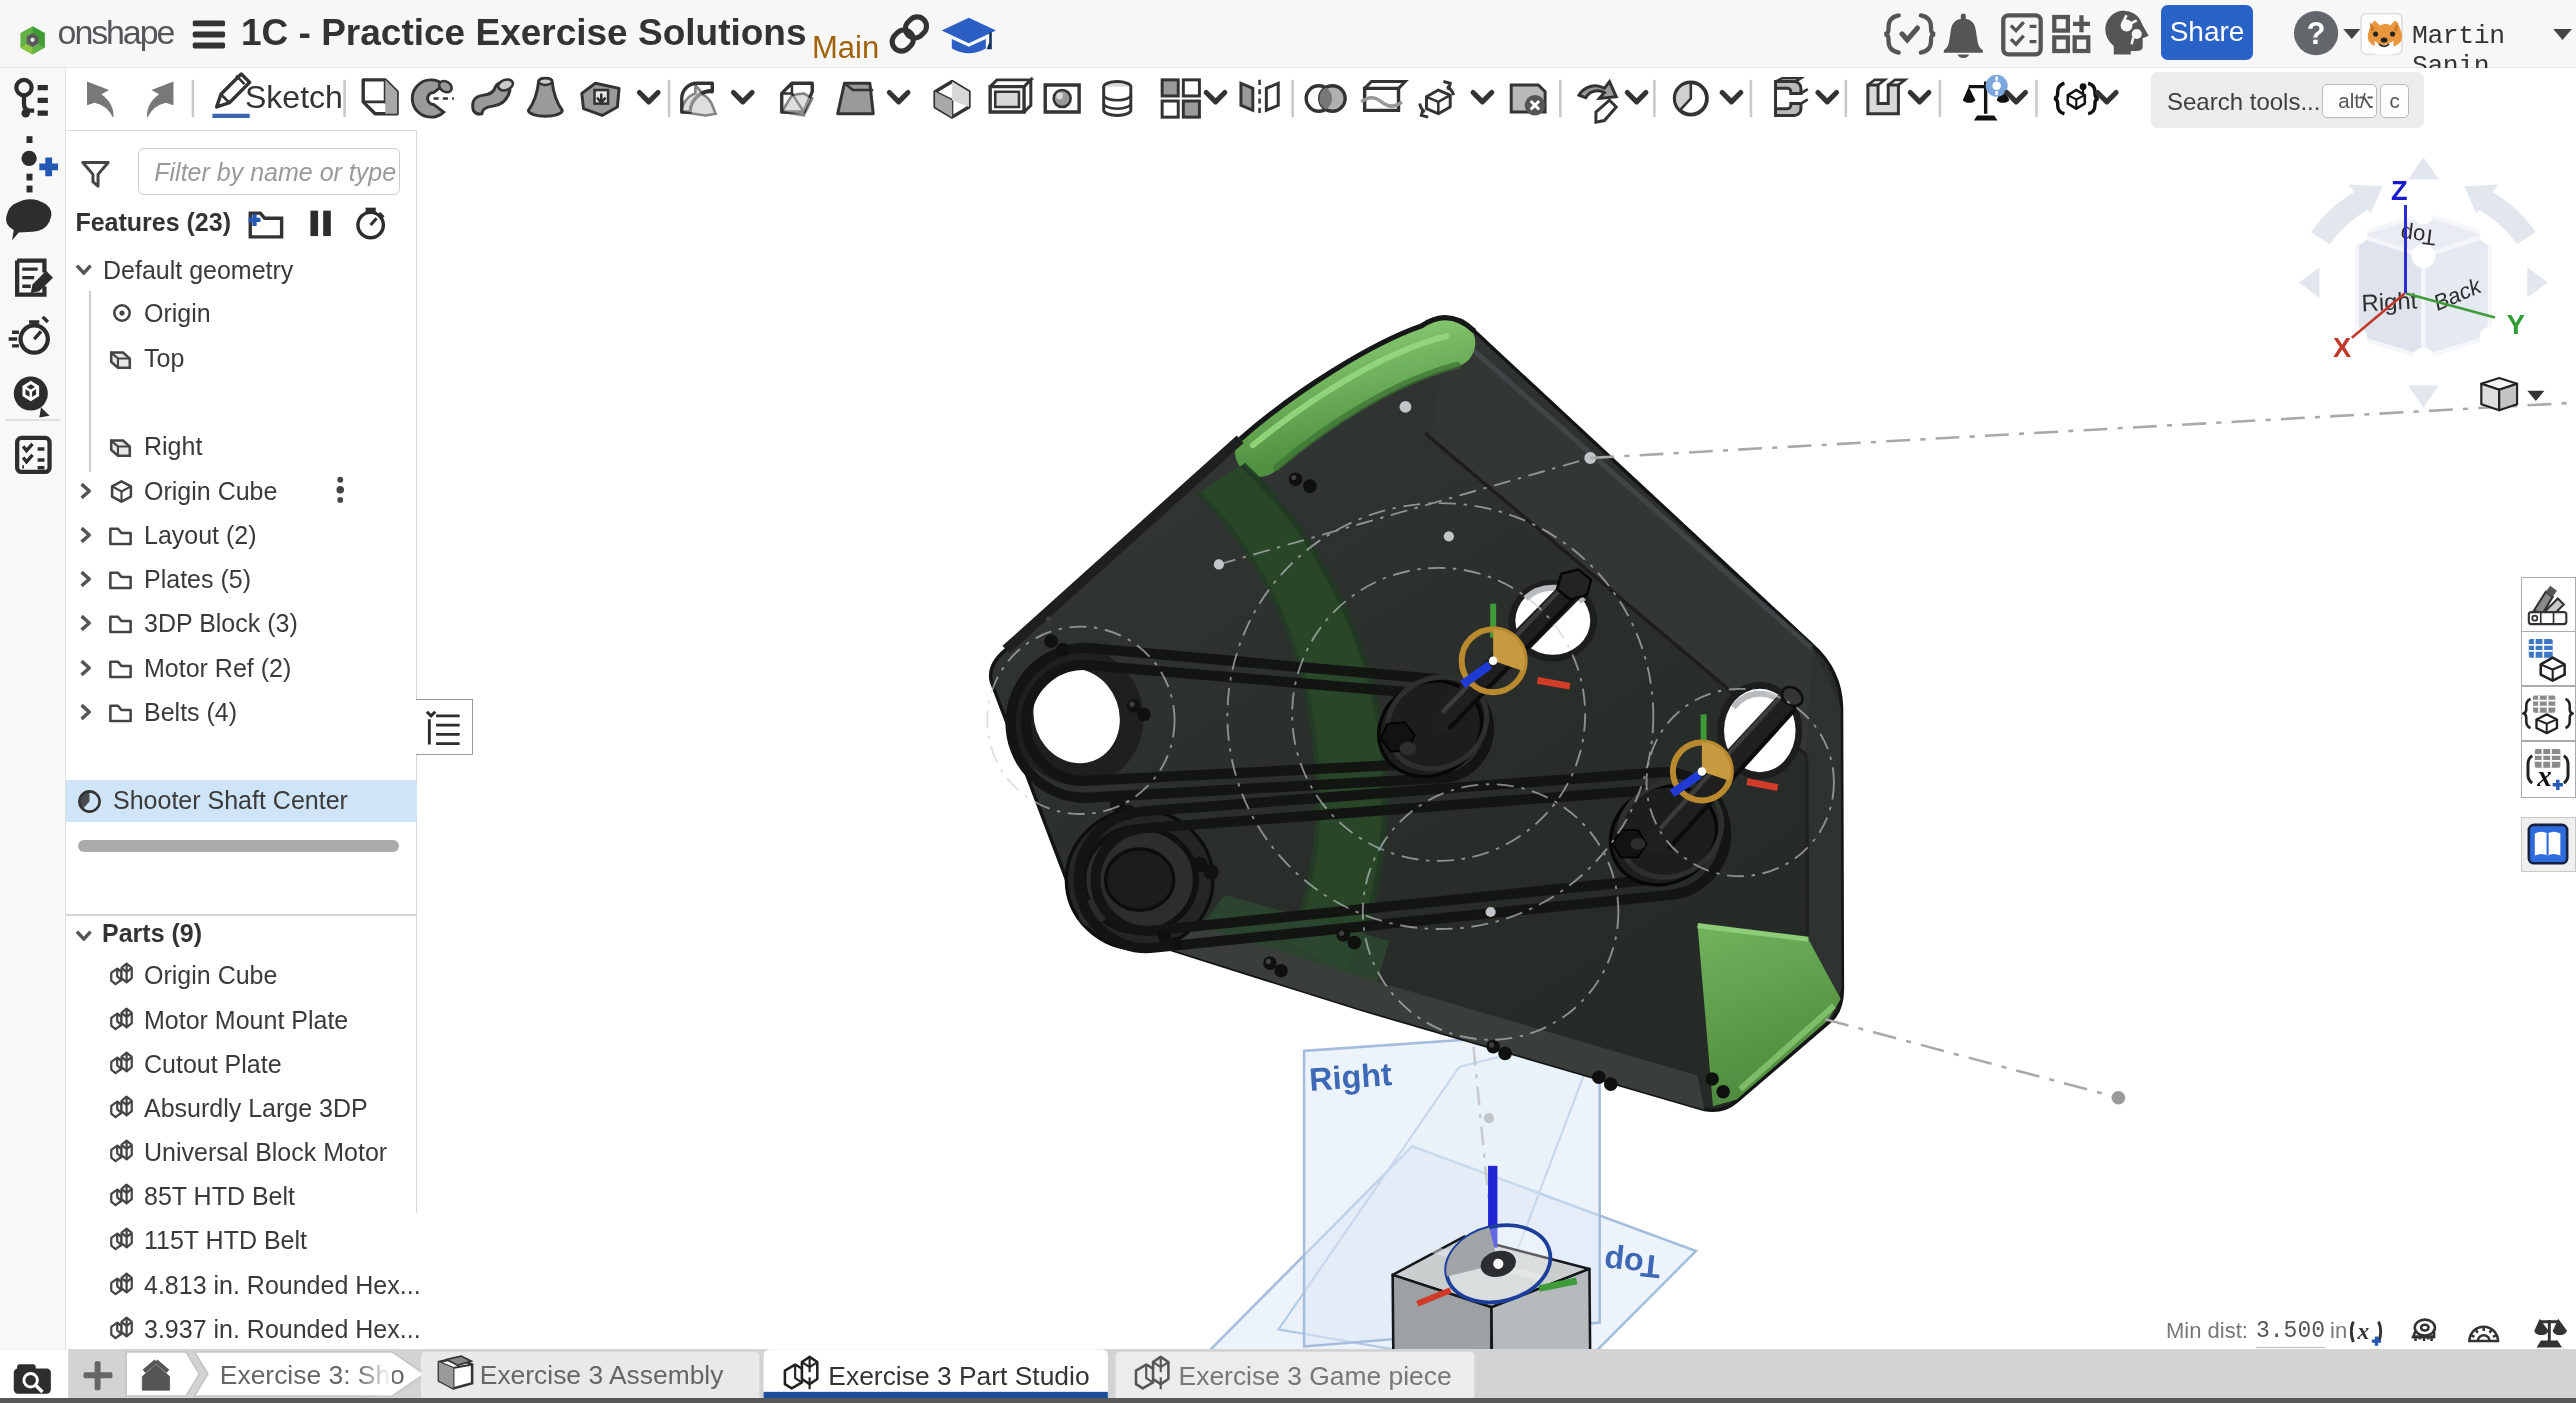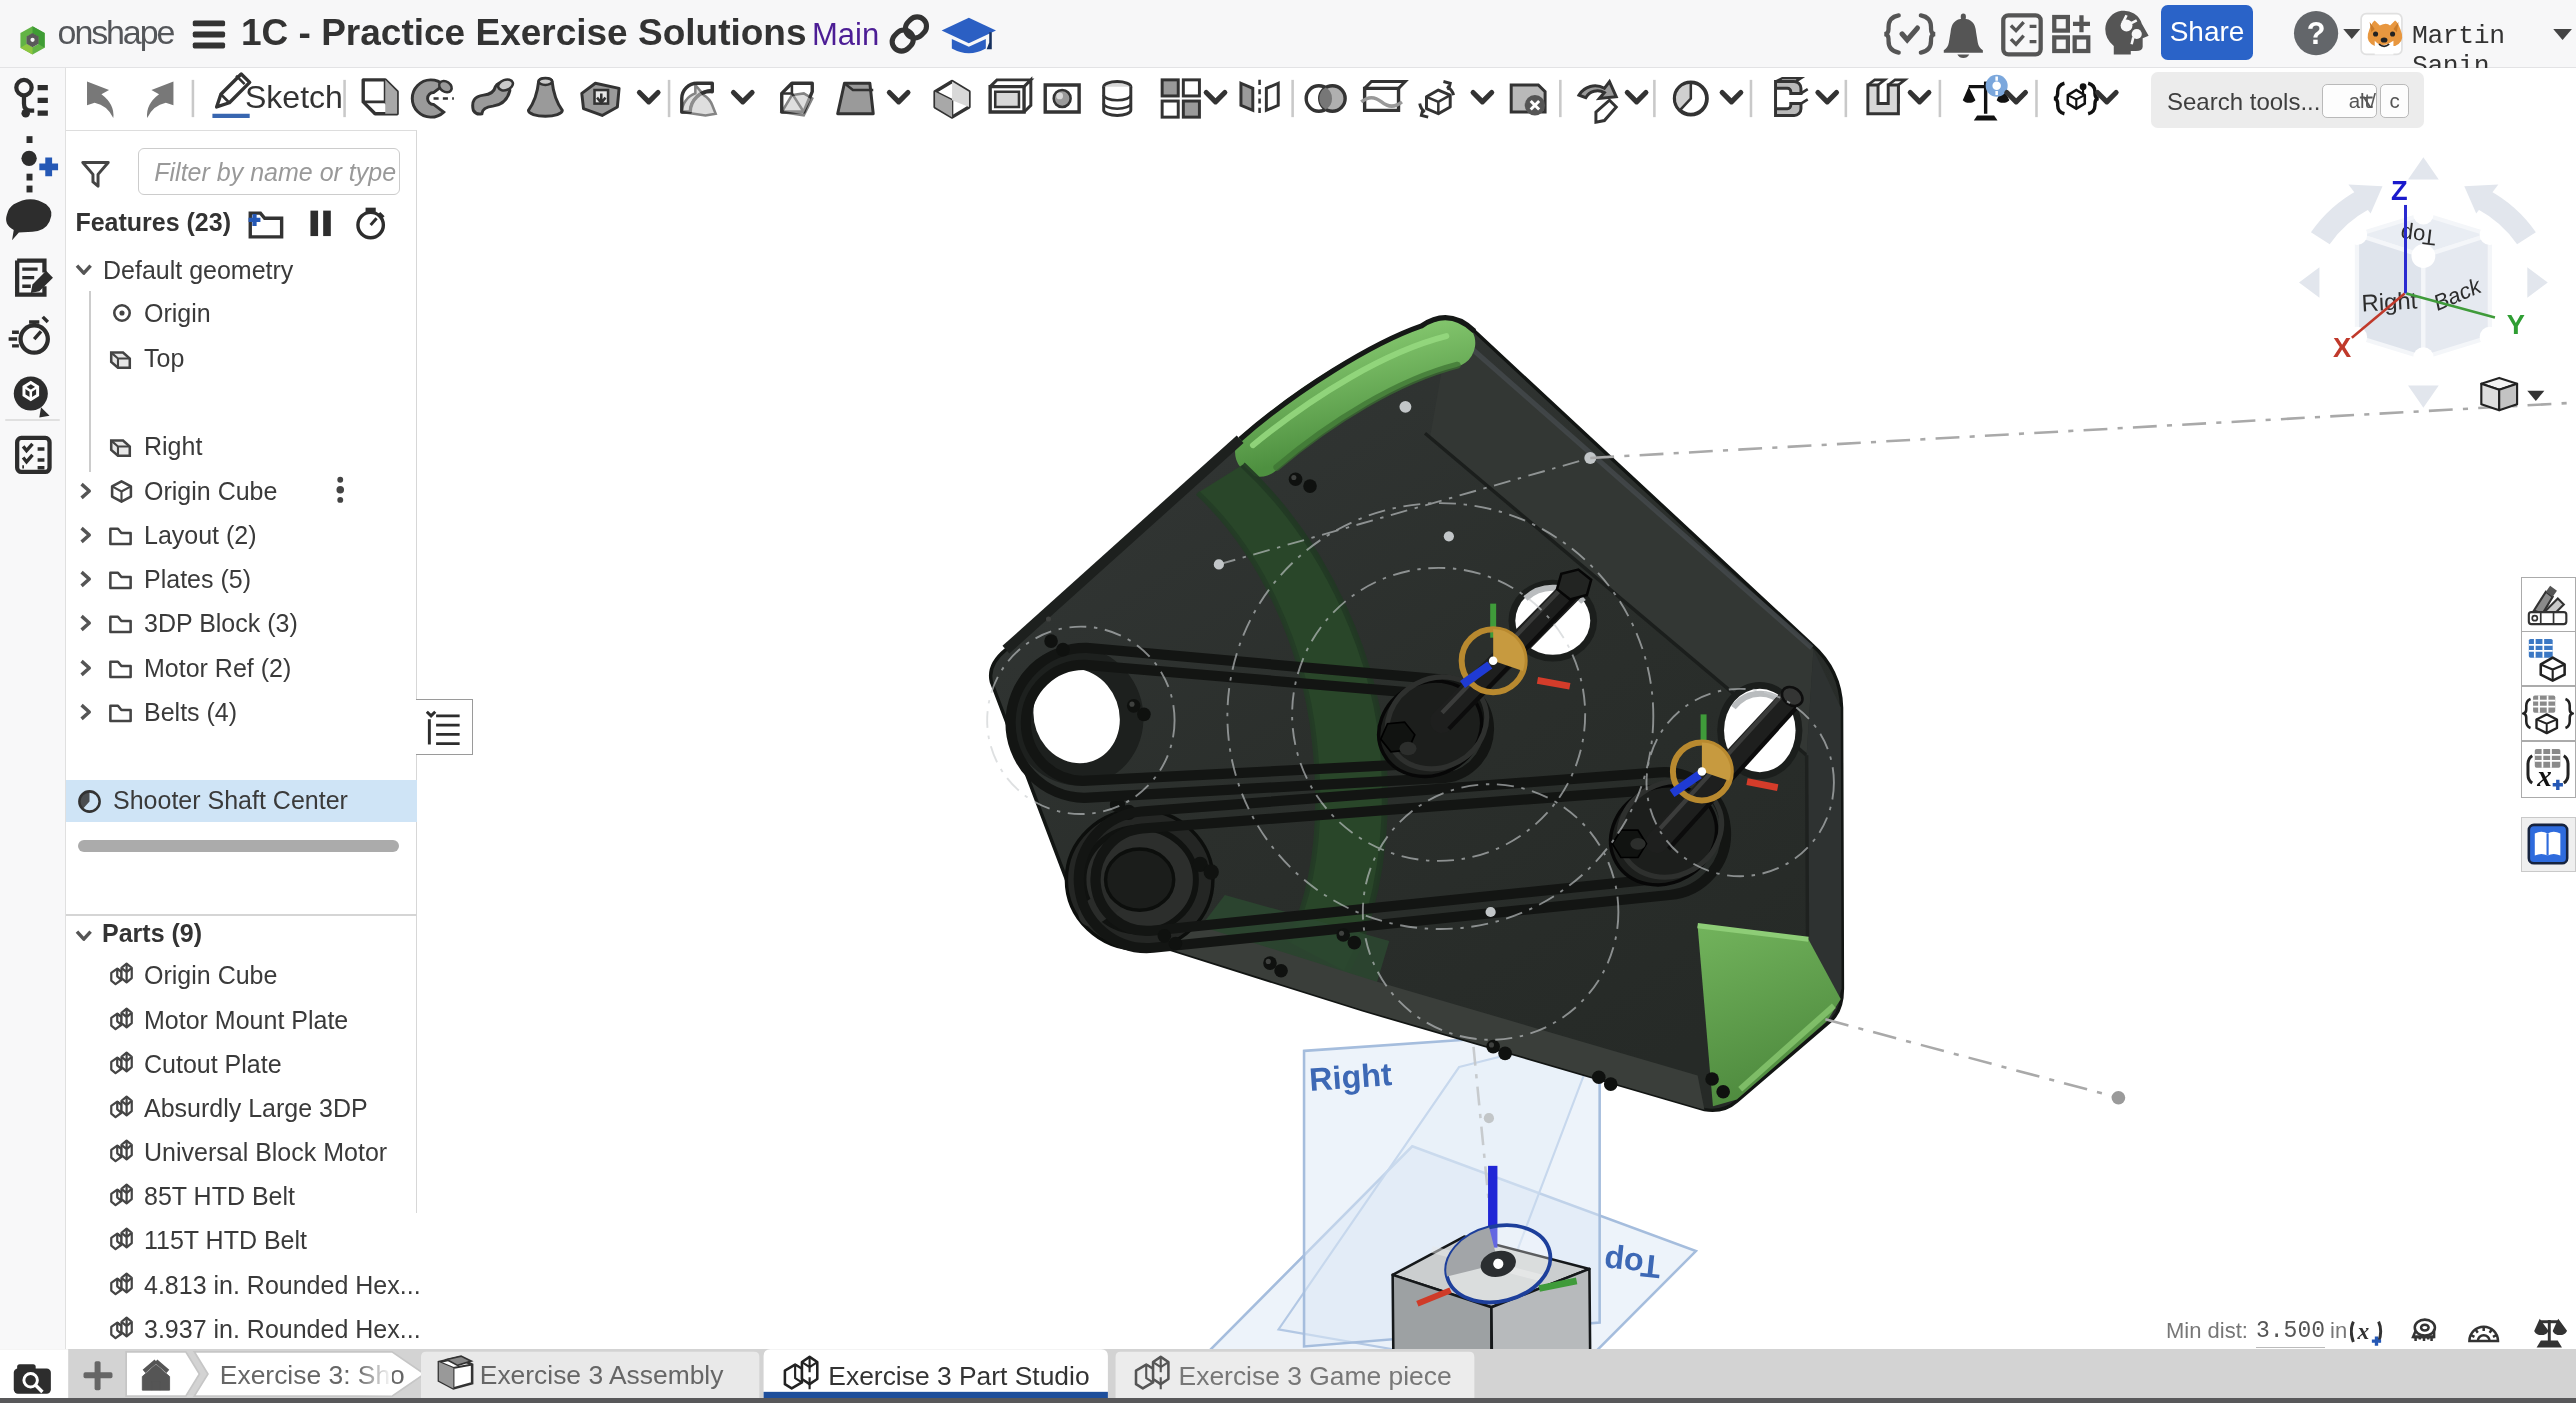"Main" #main-lbl { color: #4c1d95 -> #a16207; top: 17px -> 30px }
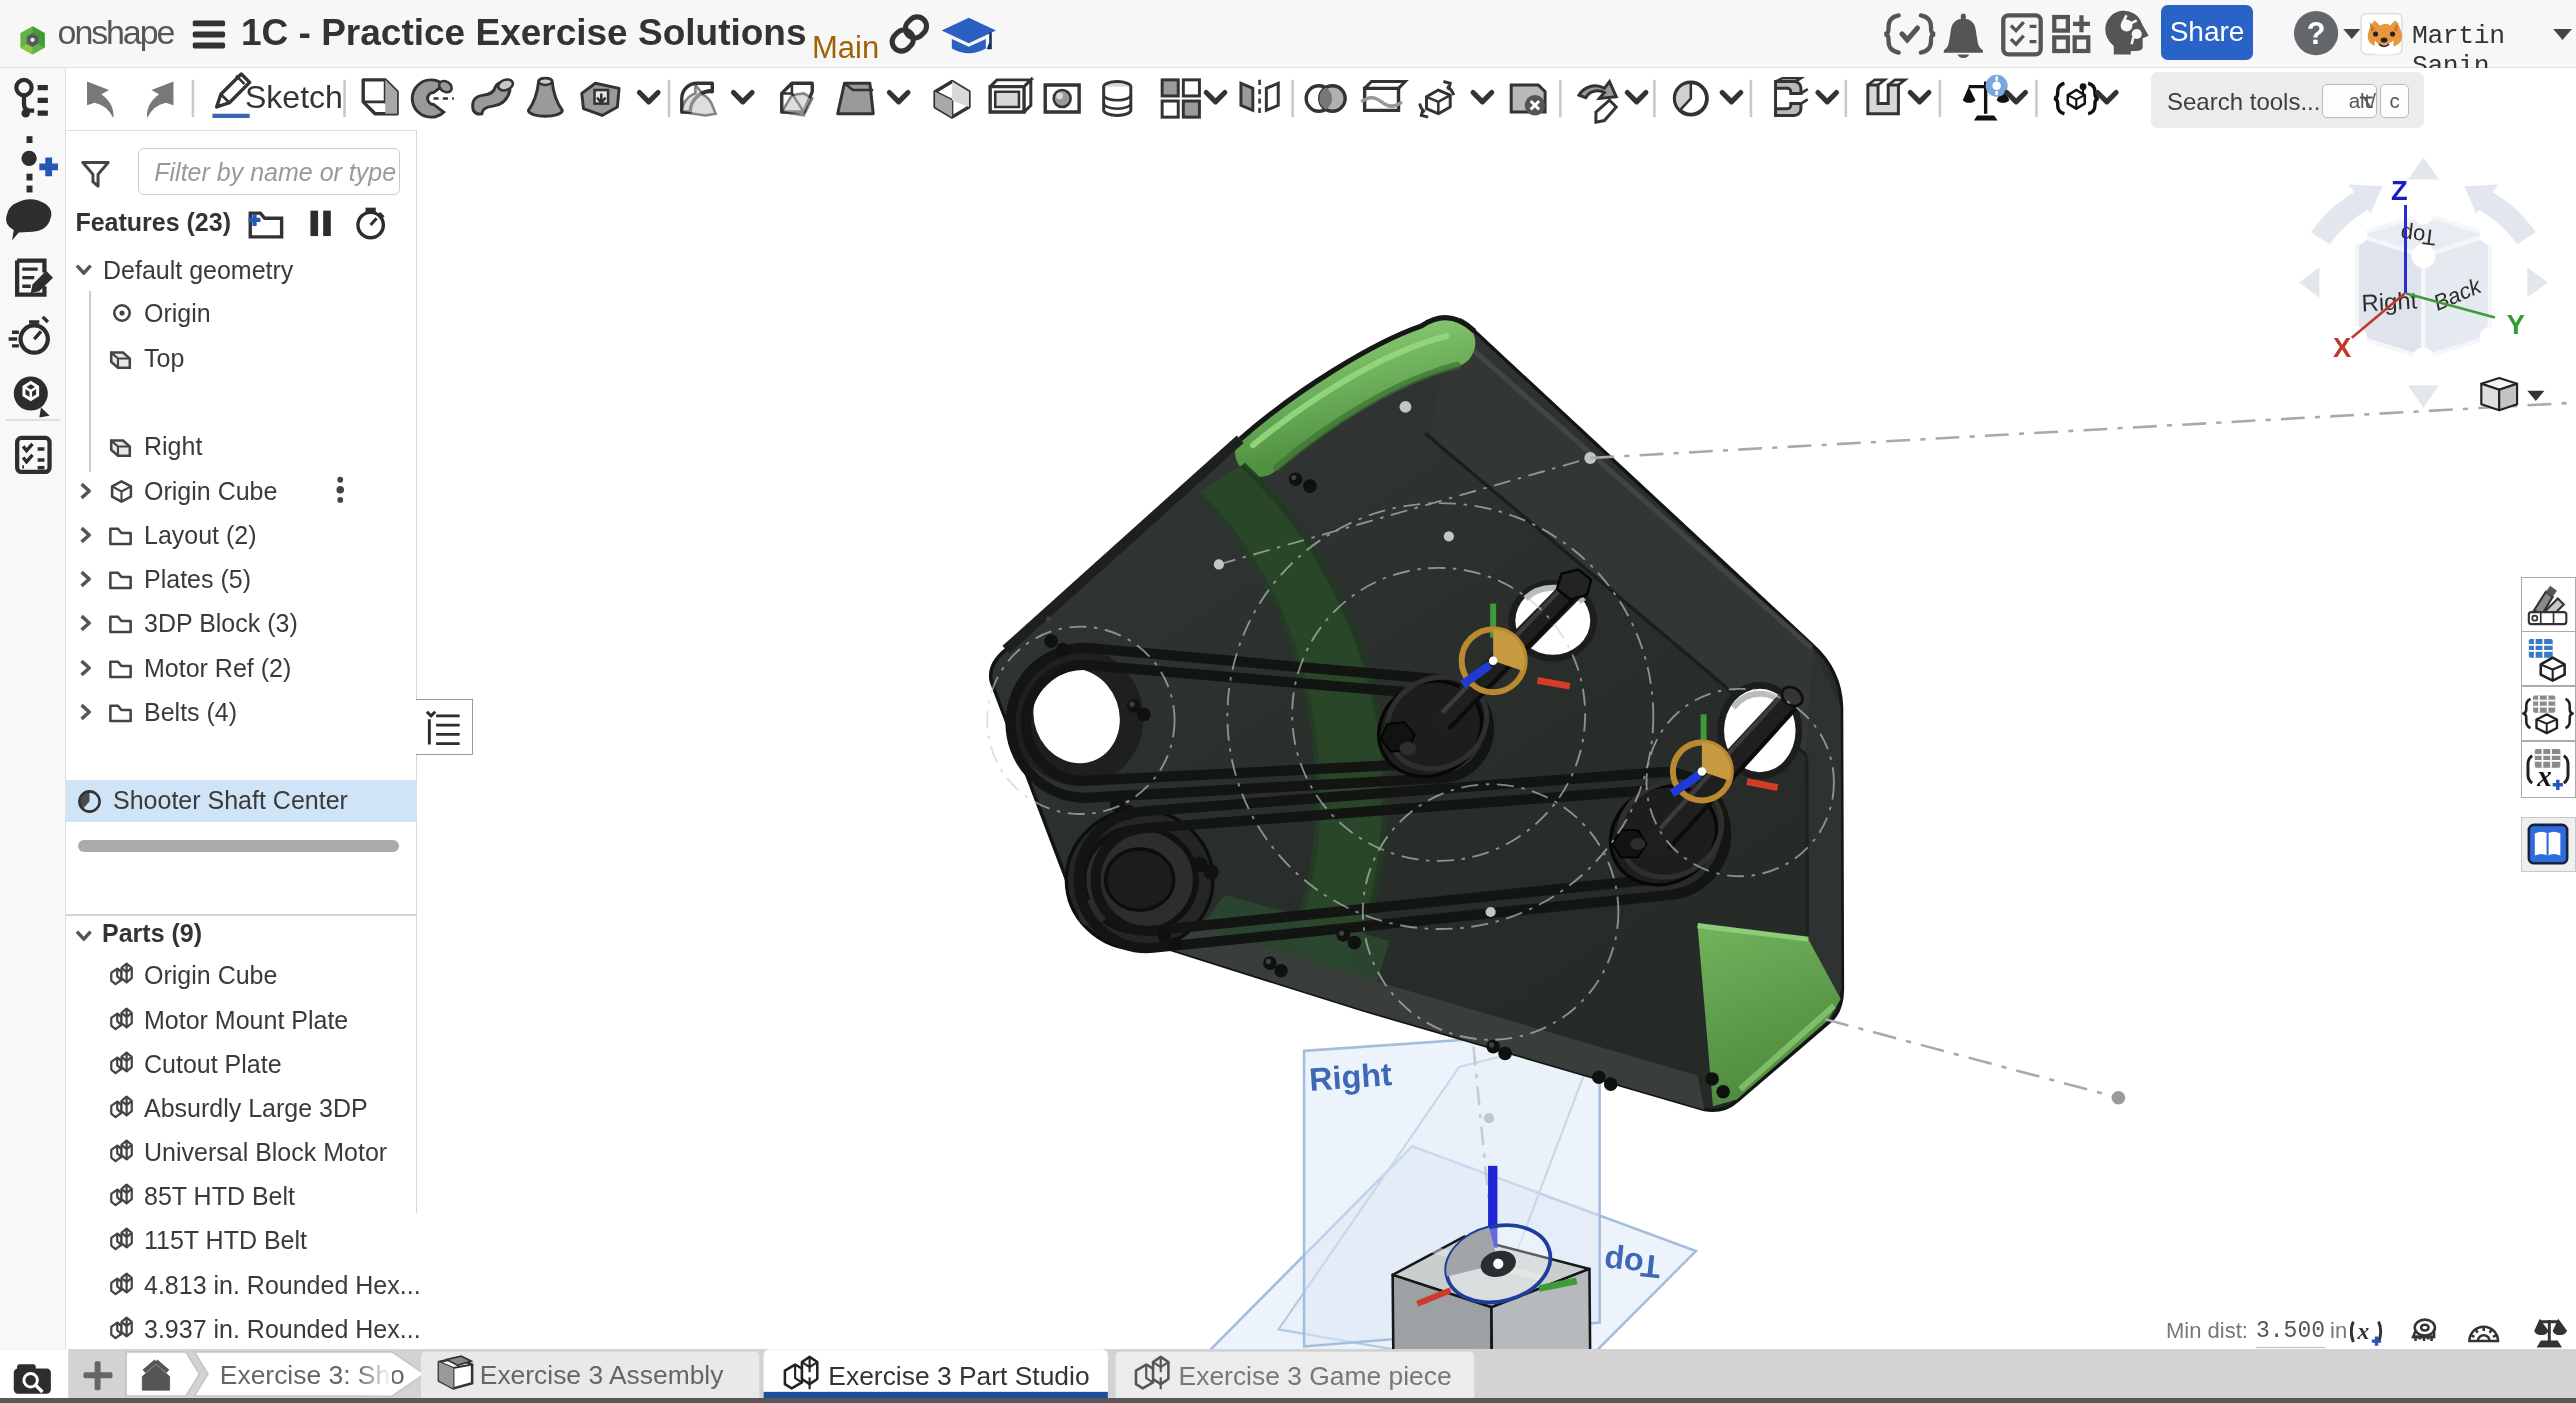"alt/" .keycap { text-align: right -> center }
